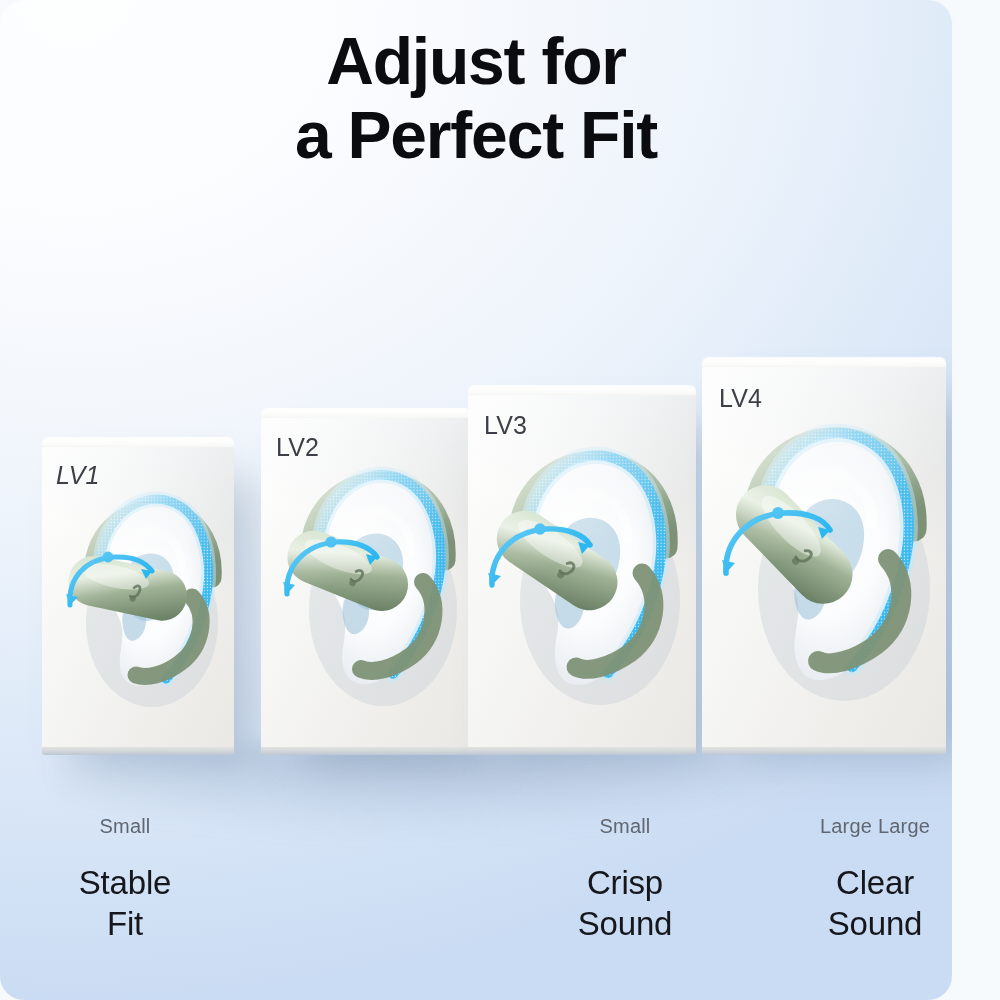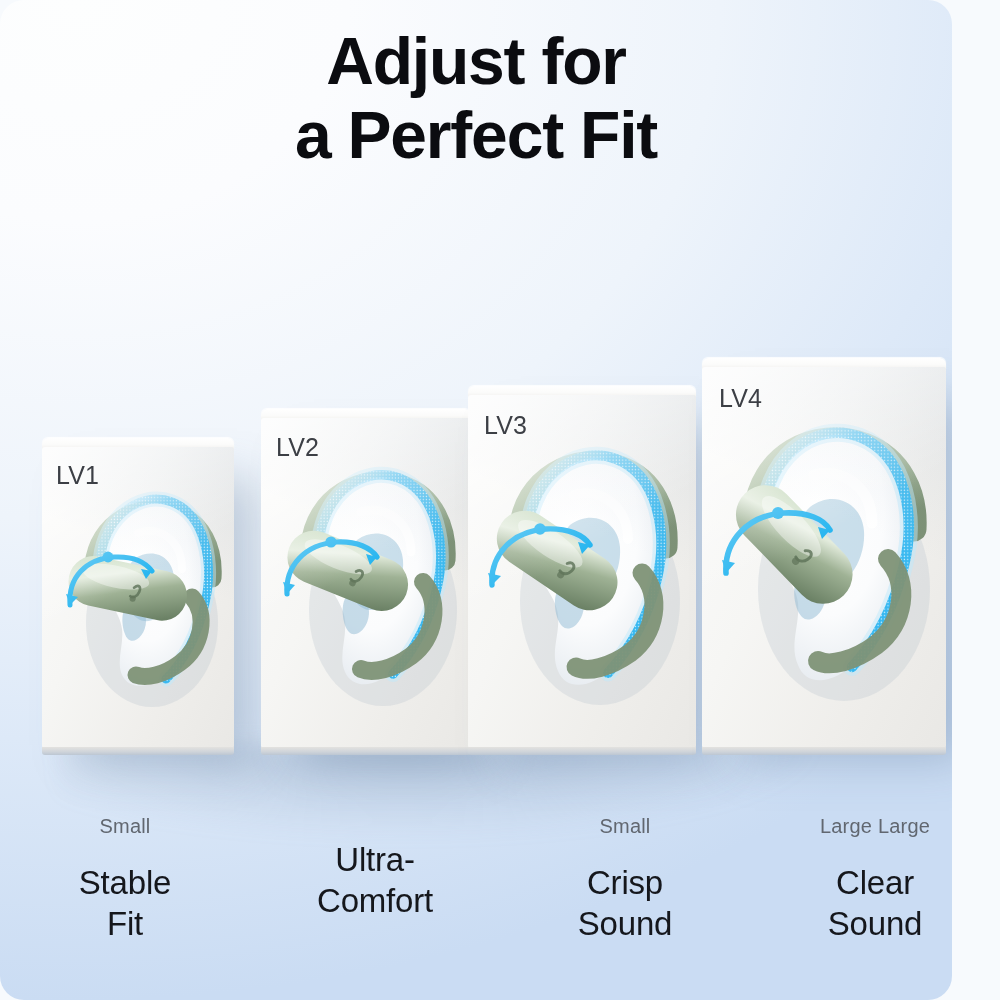"LV1" div.panel { font-style: none -> italic }
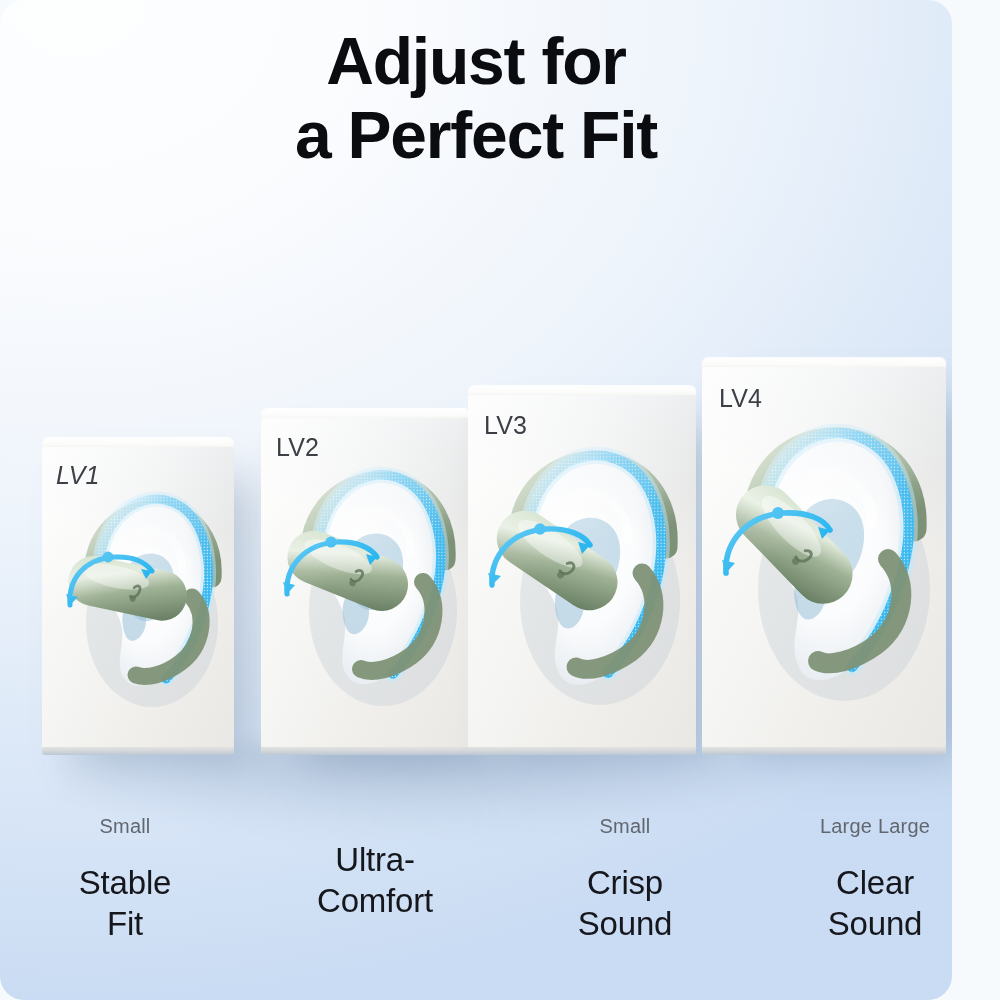"Ultra-" div.benefit { html: <div>Ultra- Comfort</div> -> none }
